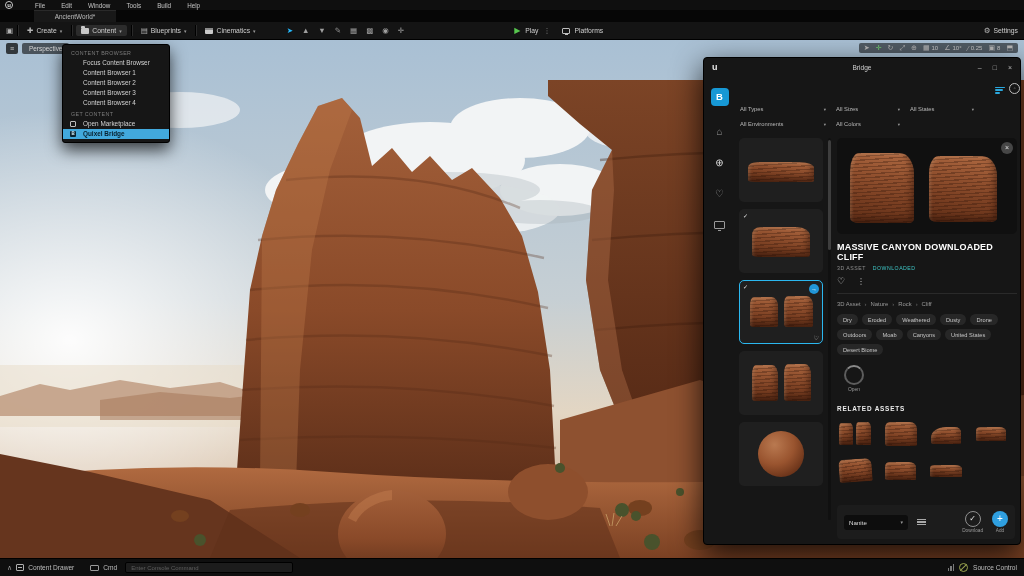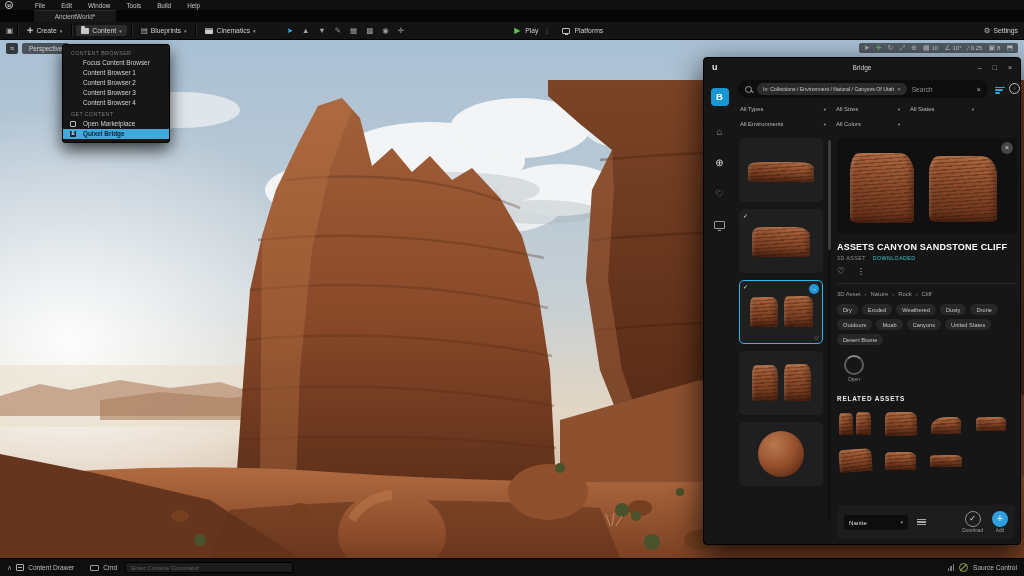"Search" div.searchrow { html: <div> <span></span> <span> <span>In: Collections / Environment / Natural / Canyons Of Utah</span> <span>×</span> </span> <input> <span>×</span> </div> -> none }
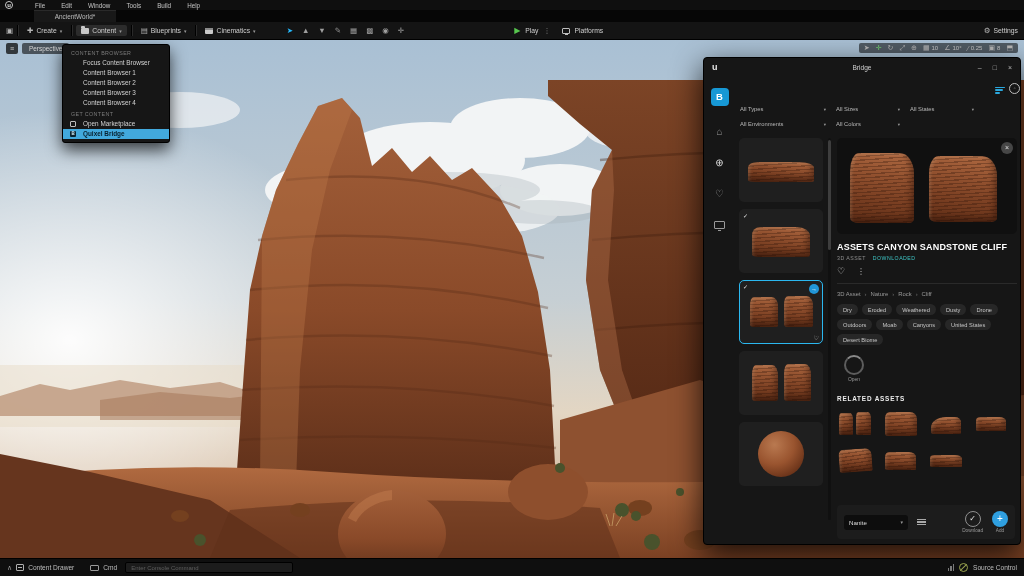"ASSETS CANYON SANDSTONE CLIFF" div.d-title { text: ASSETS CANYON SANDSTONE -> MASSIVE CANYON DOWNLOADED }
